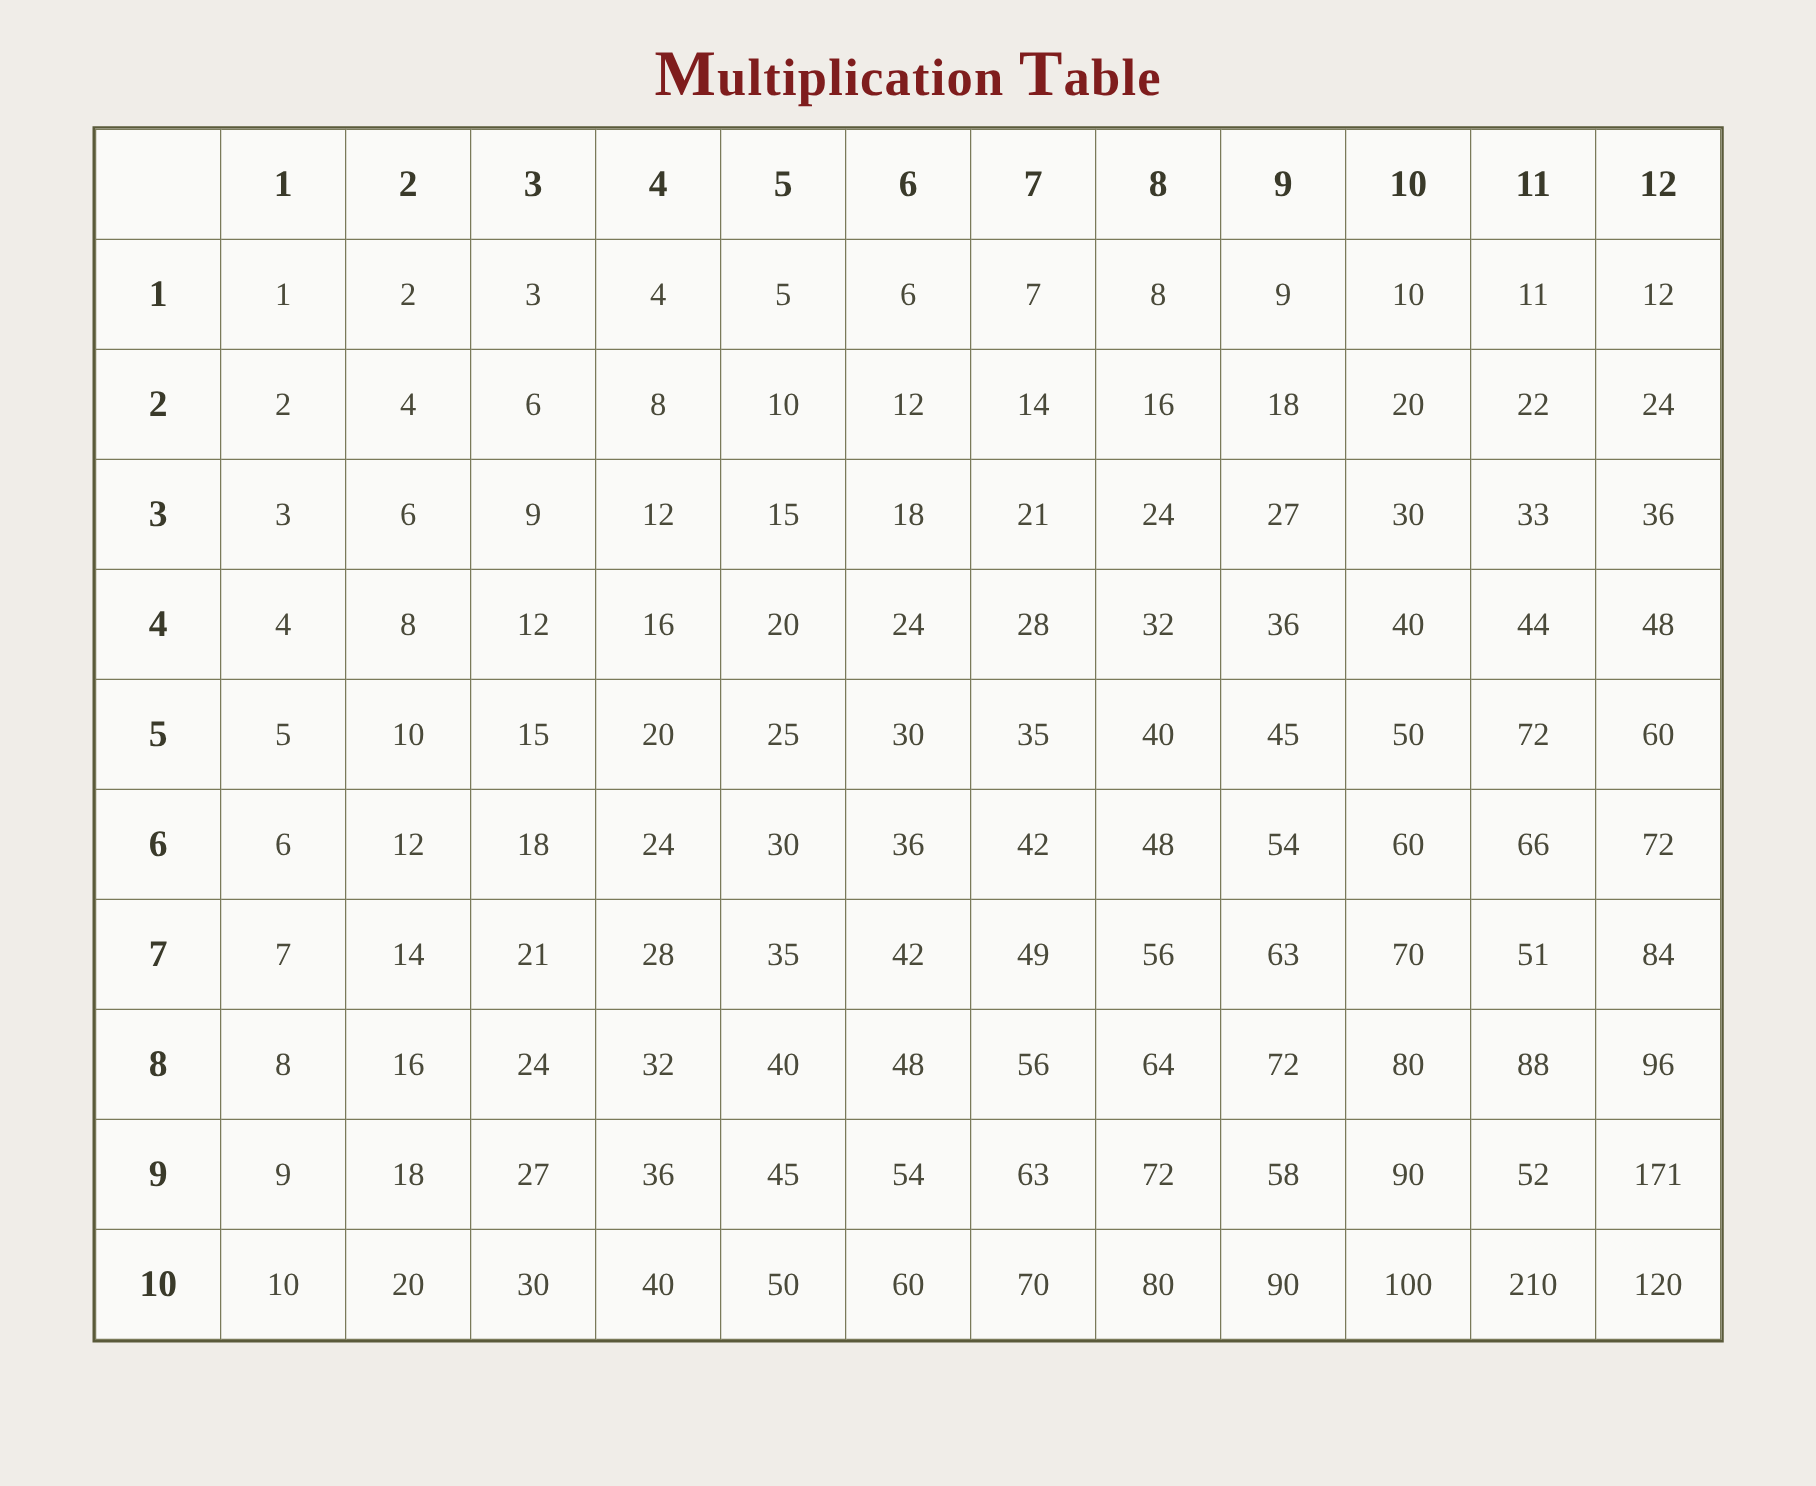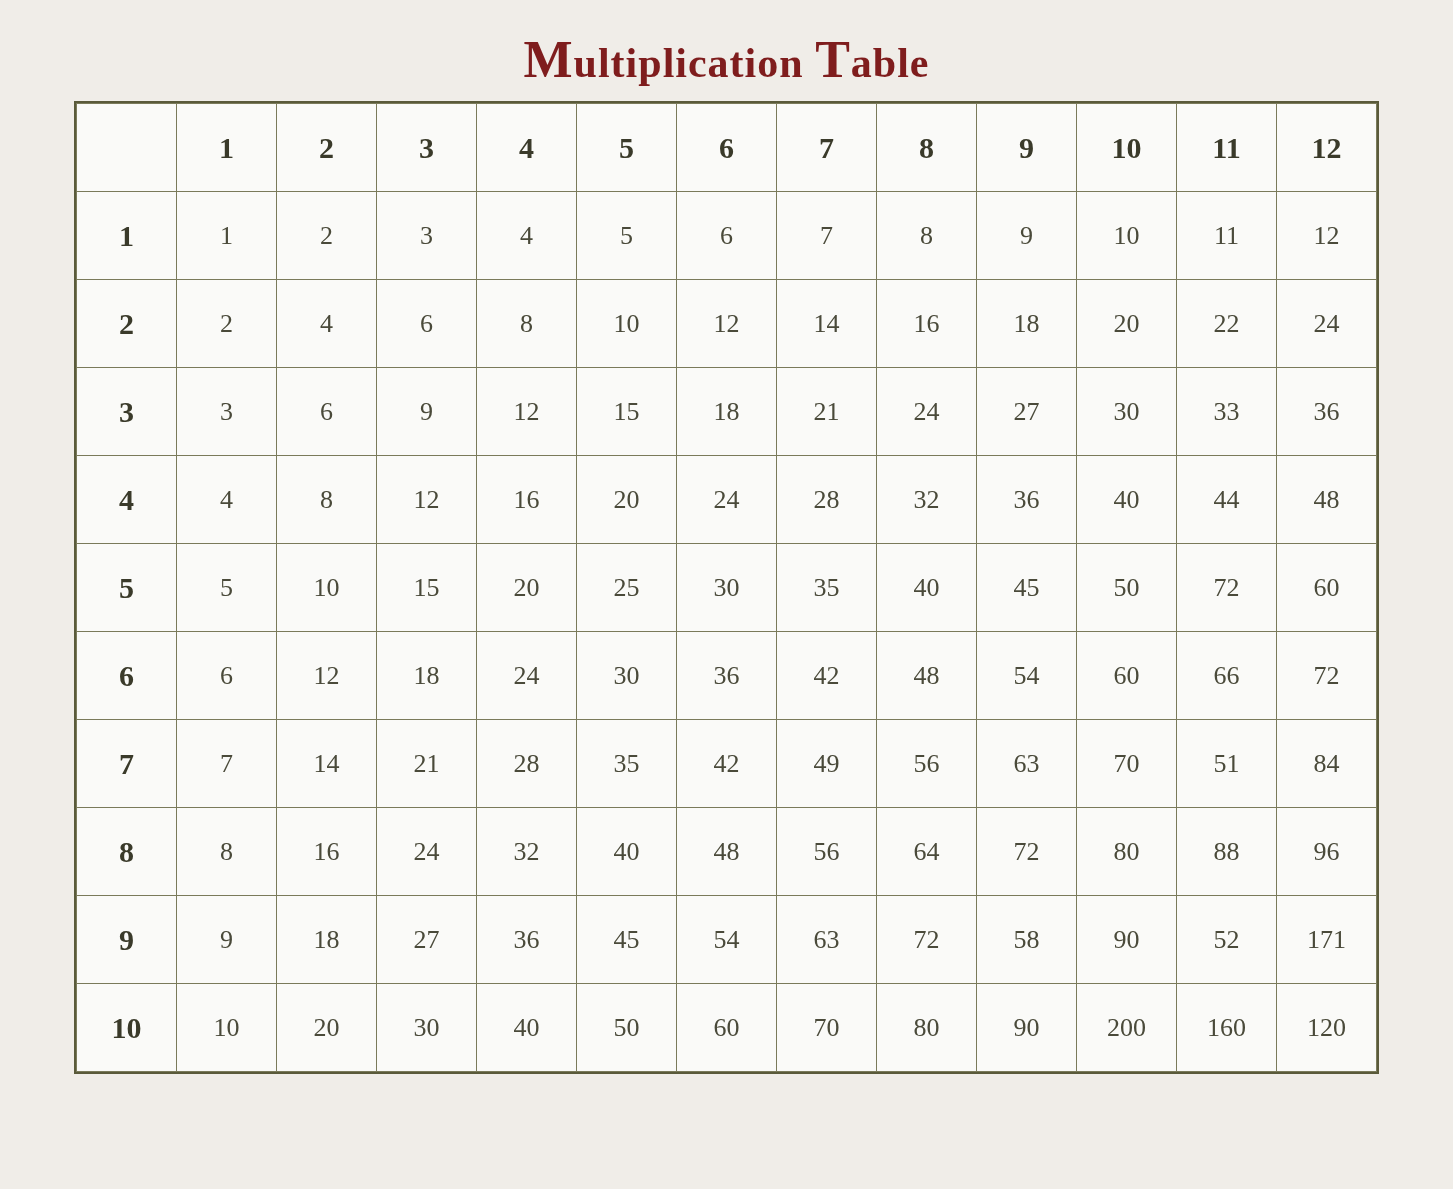"200" td.data-cell { text: 200 -> 100 }
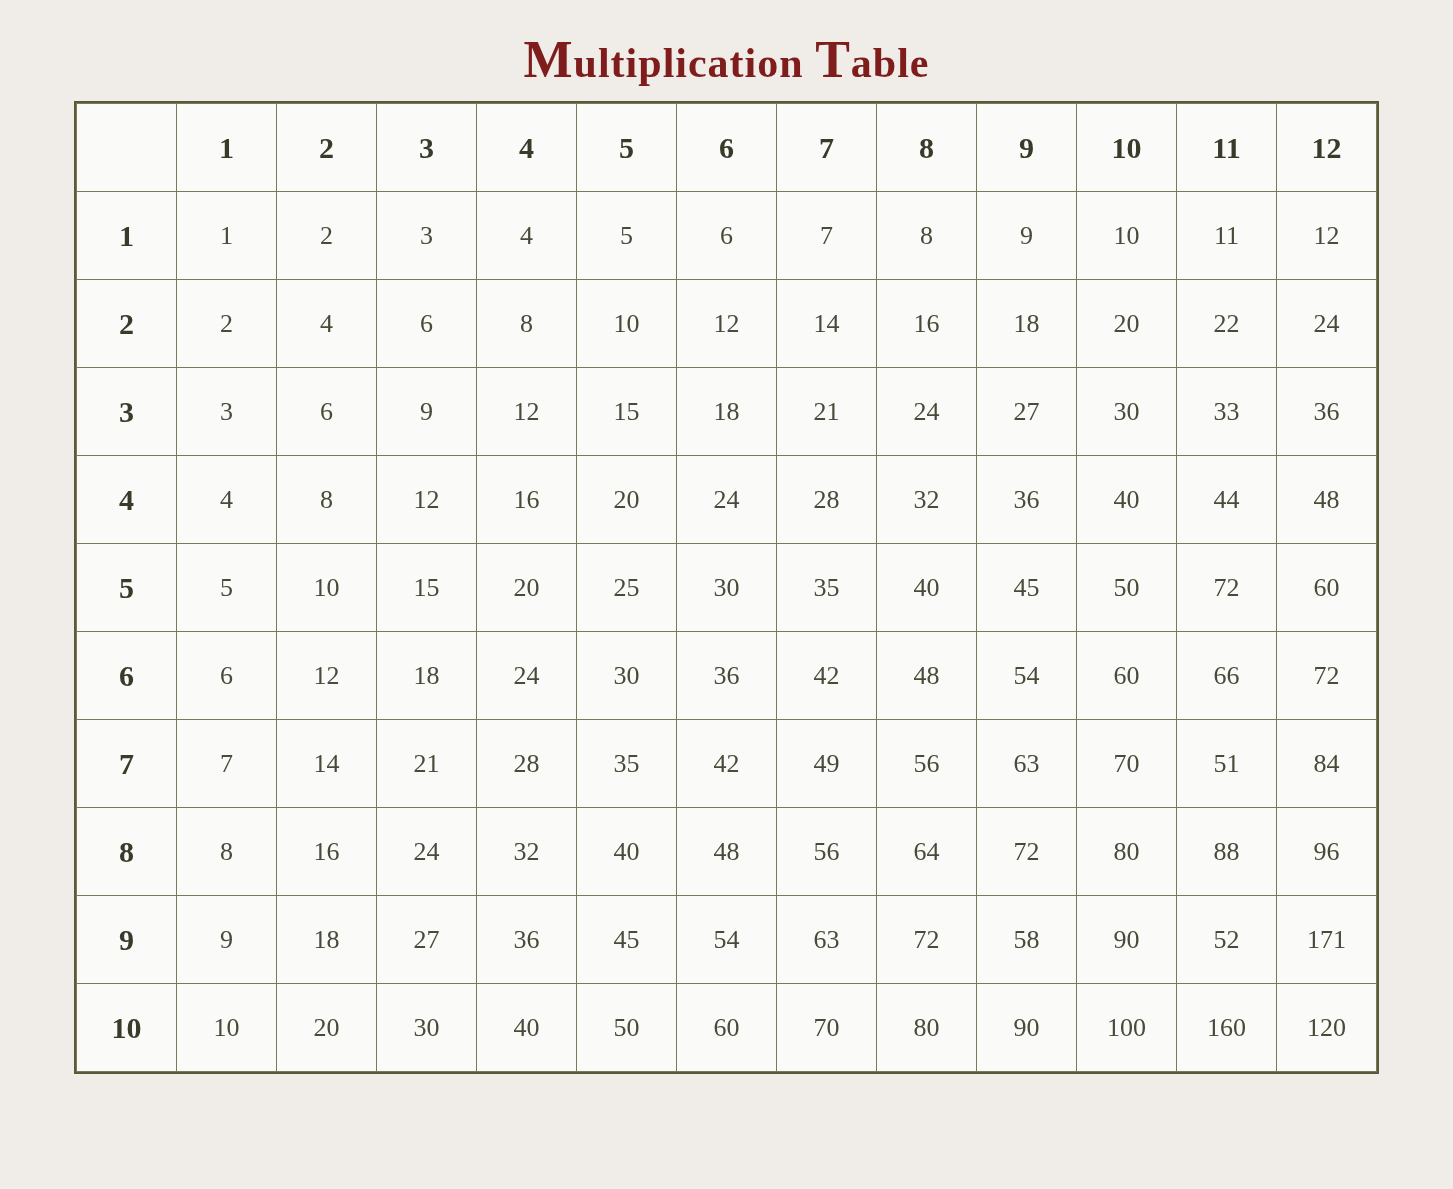"160" td.data-cell { text: 160 -> 210 }
